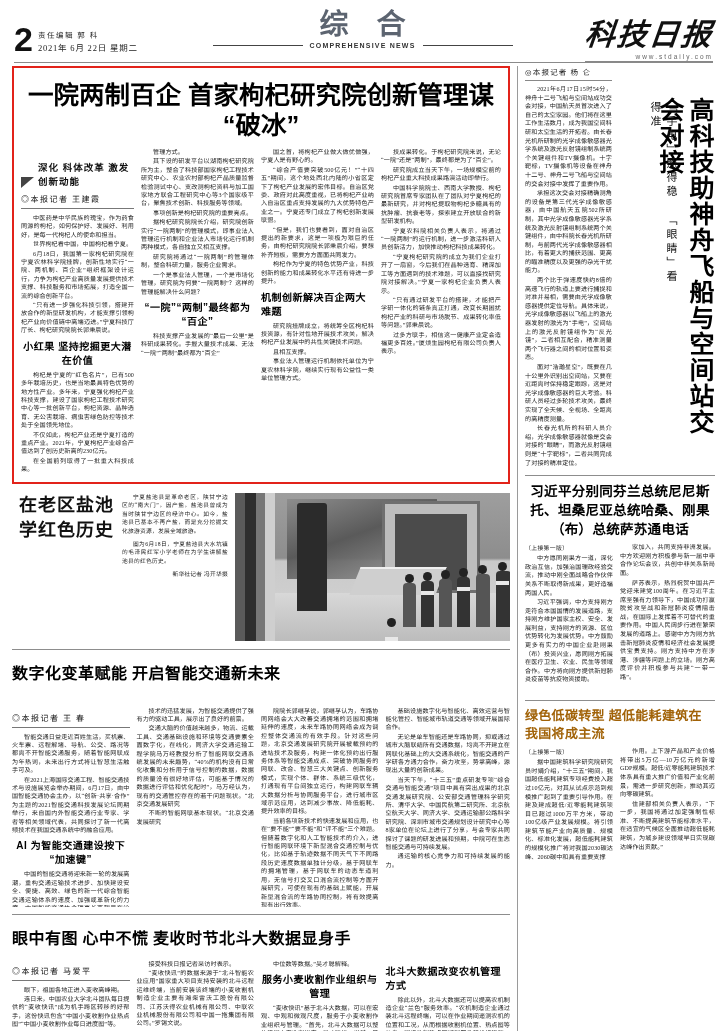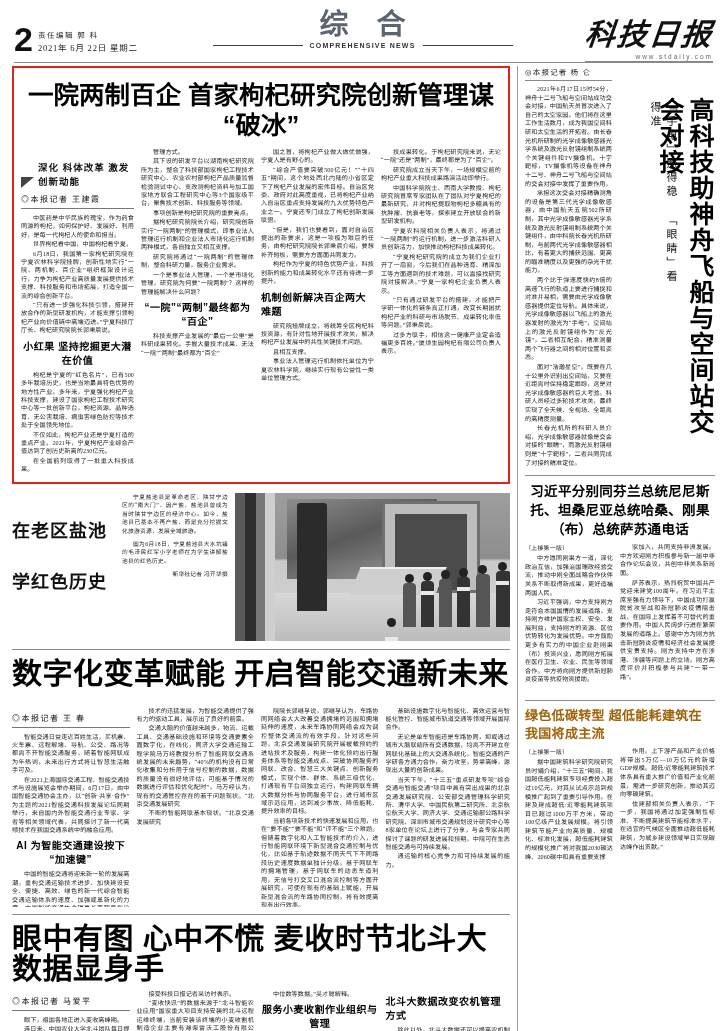"在老区盐池" .photo-title .pt { margin-top: 26px -> none; text-align: left -> right }
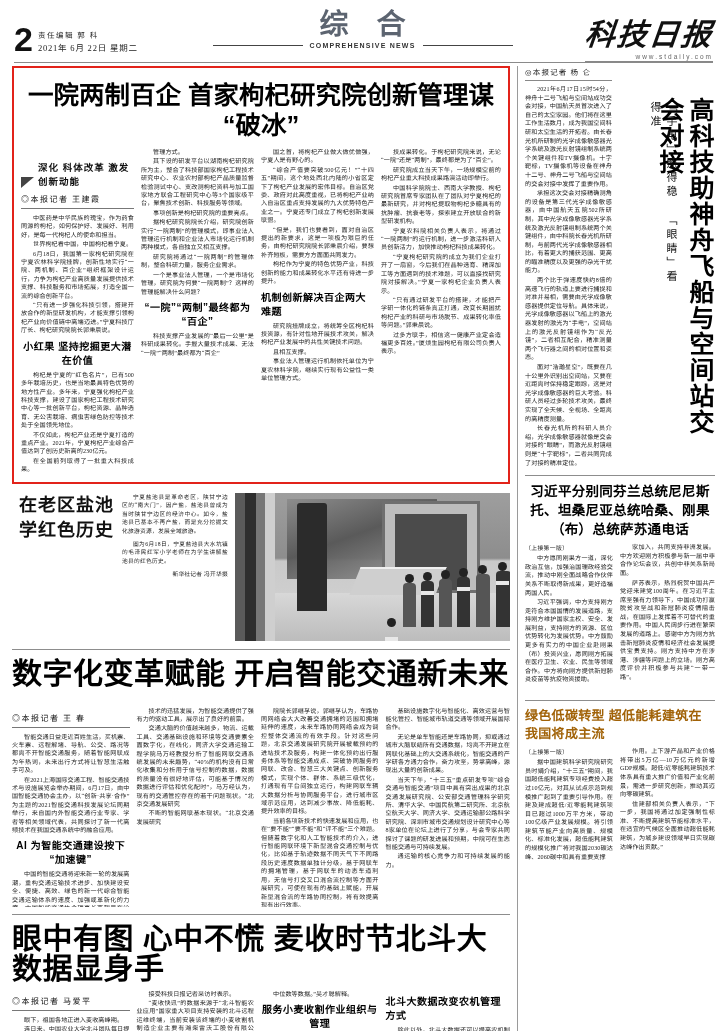"数字化变革赋能 开启智能交通新未来" .sec-head.big { font-family: none -> Liberation Serif, serif; font-size: 30px -> 16px }
